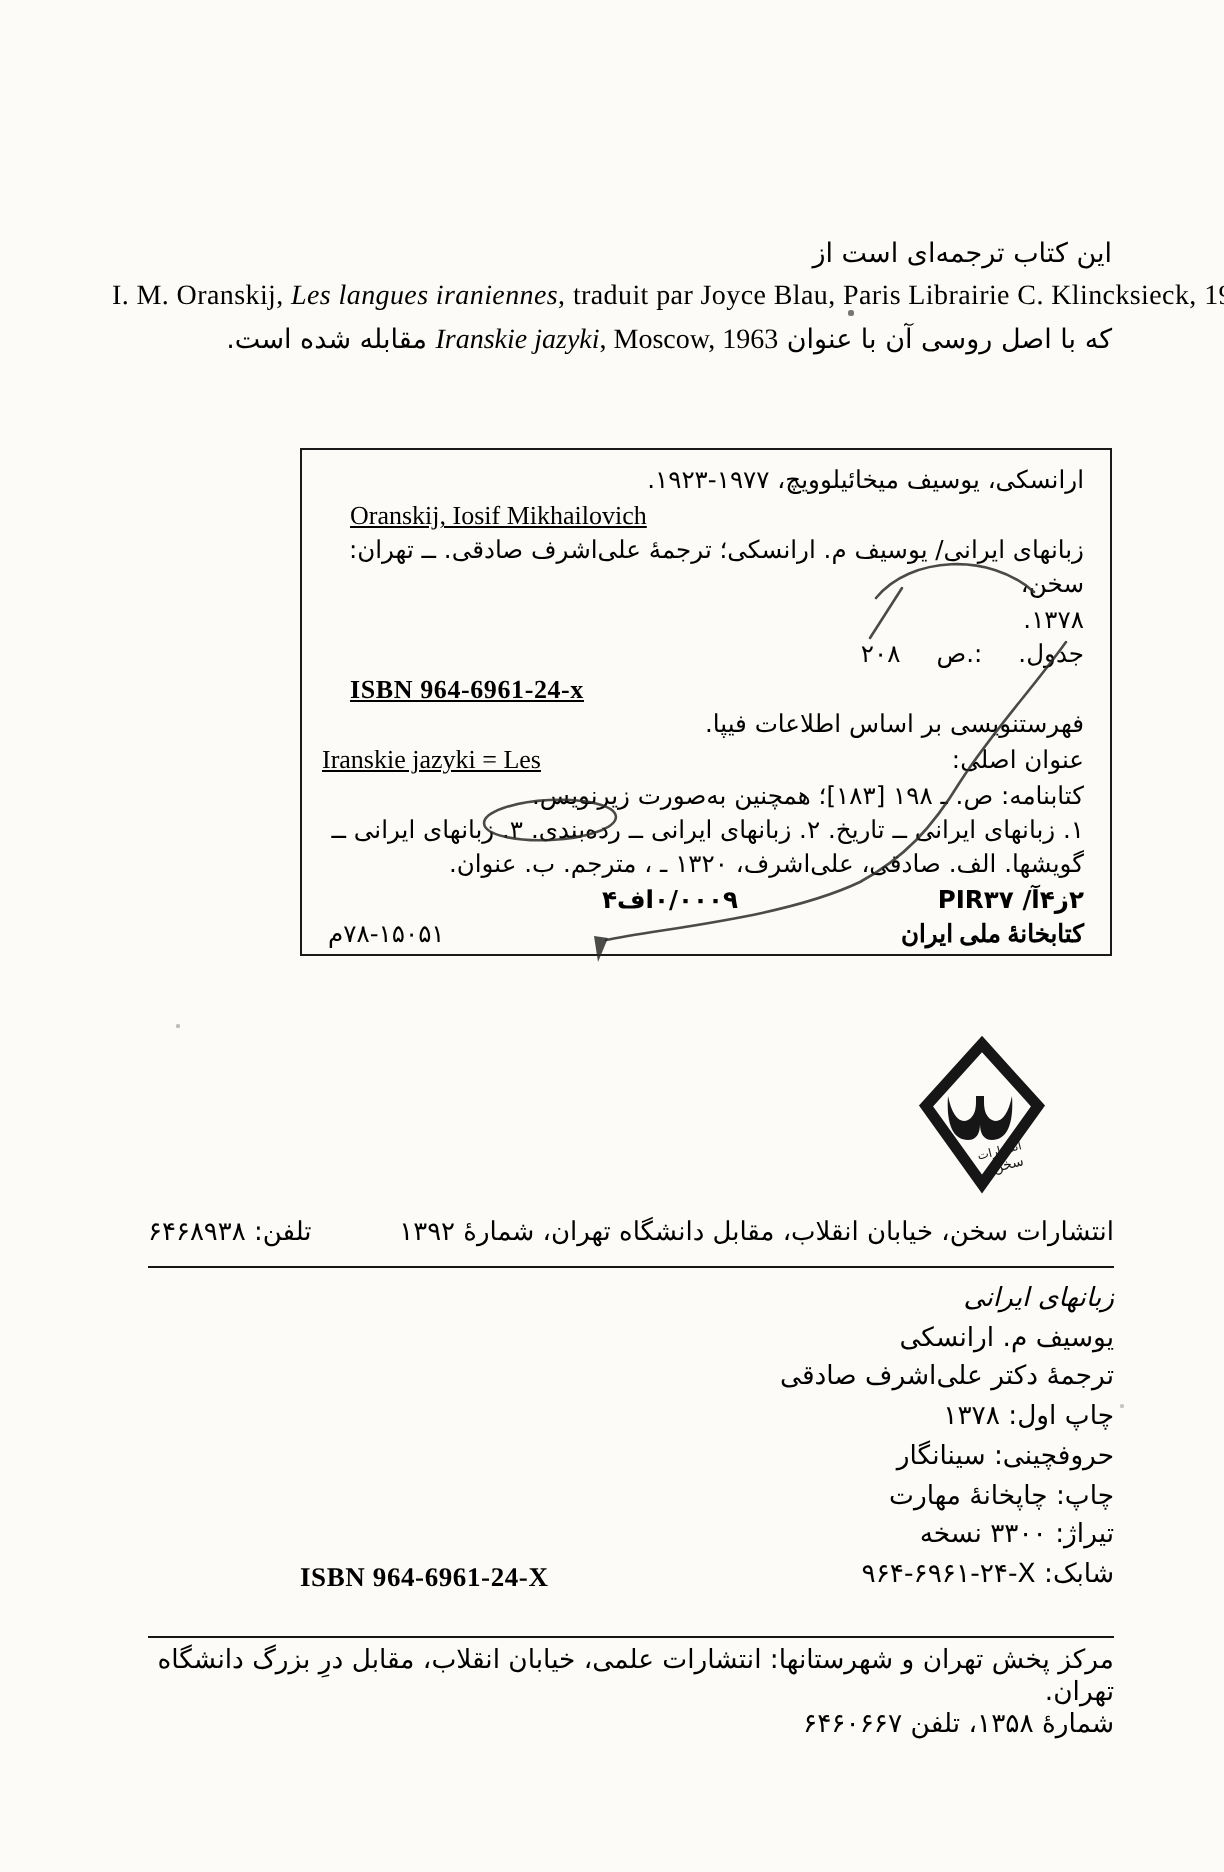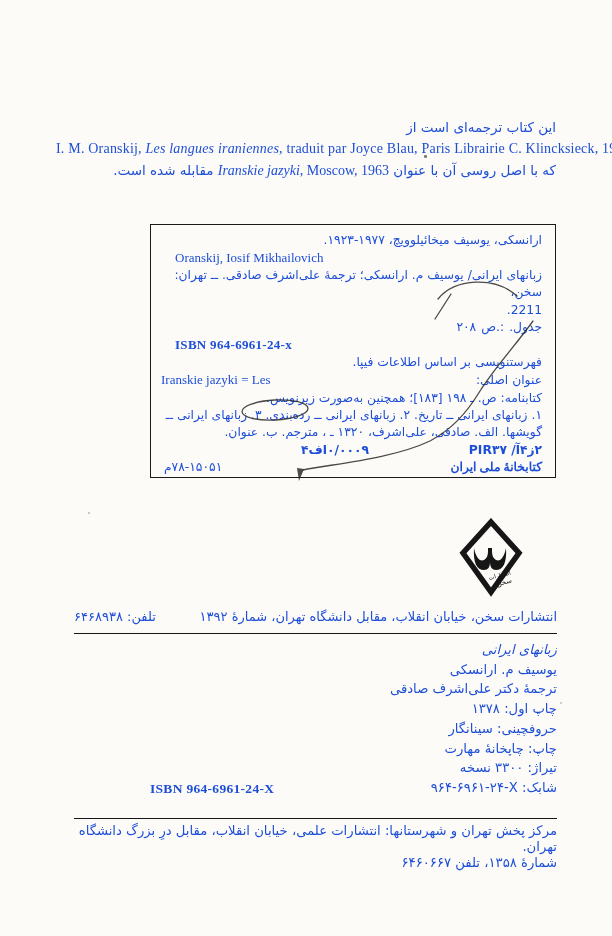"این کتاب ترجمه‌ای است از" .page { color: #1d4ed8 -> #000000 }
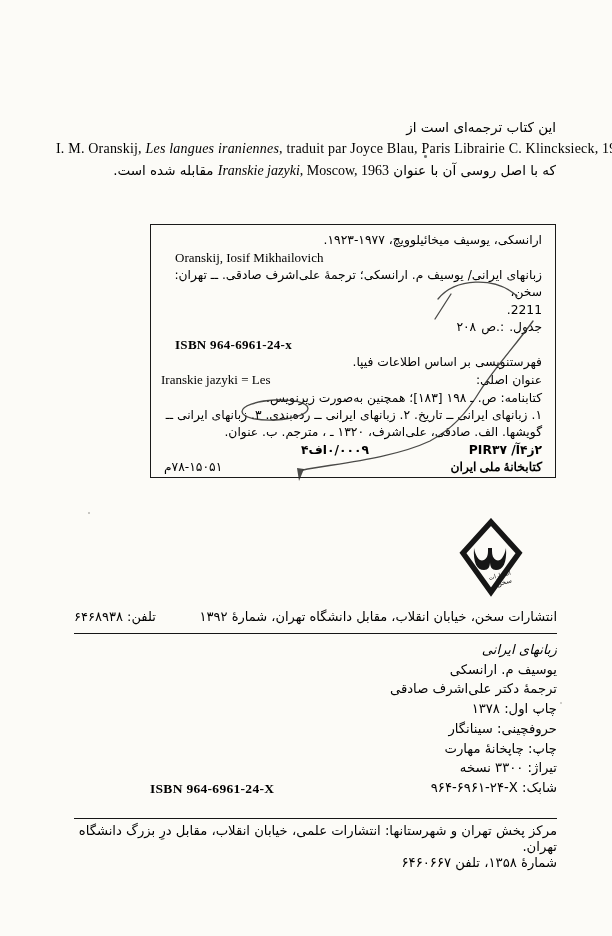"Oranskij, Iosif Mikhailovich" .cip-box .latin { text-decoration: none -> underline }
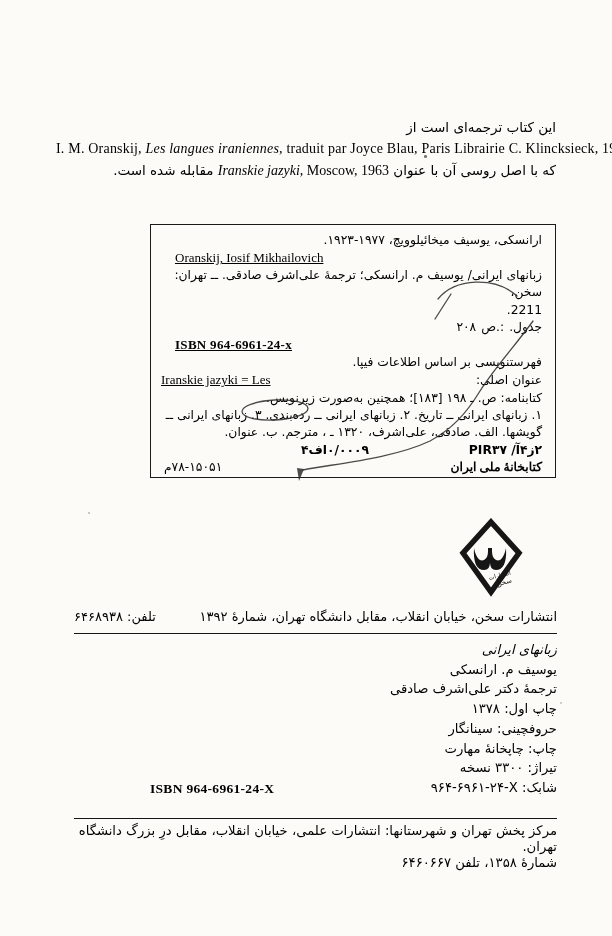"2211." div { text: 2211 -> ۱۳۷۸ }
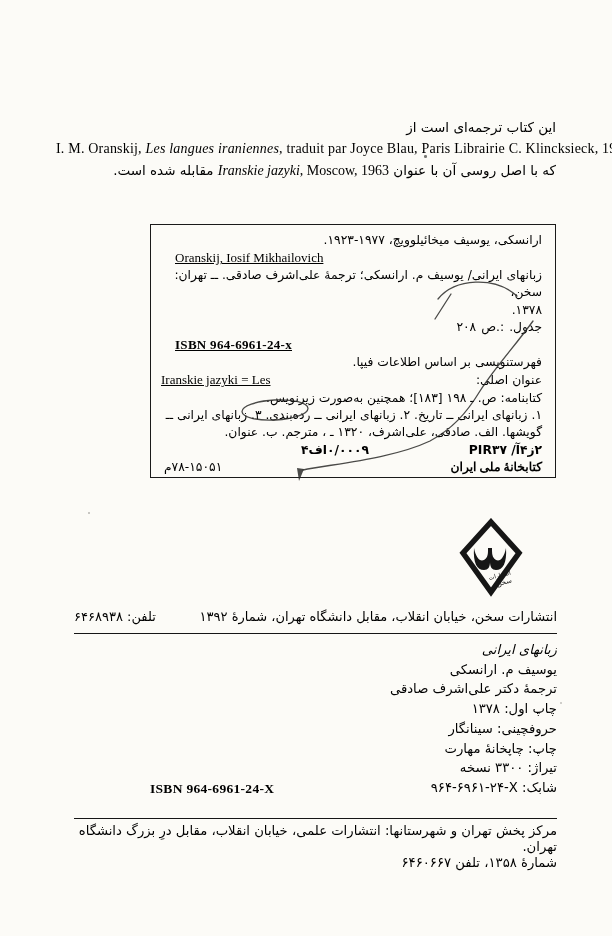"۲۰۸" .collation-row { gap: 5px -> 18px }
